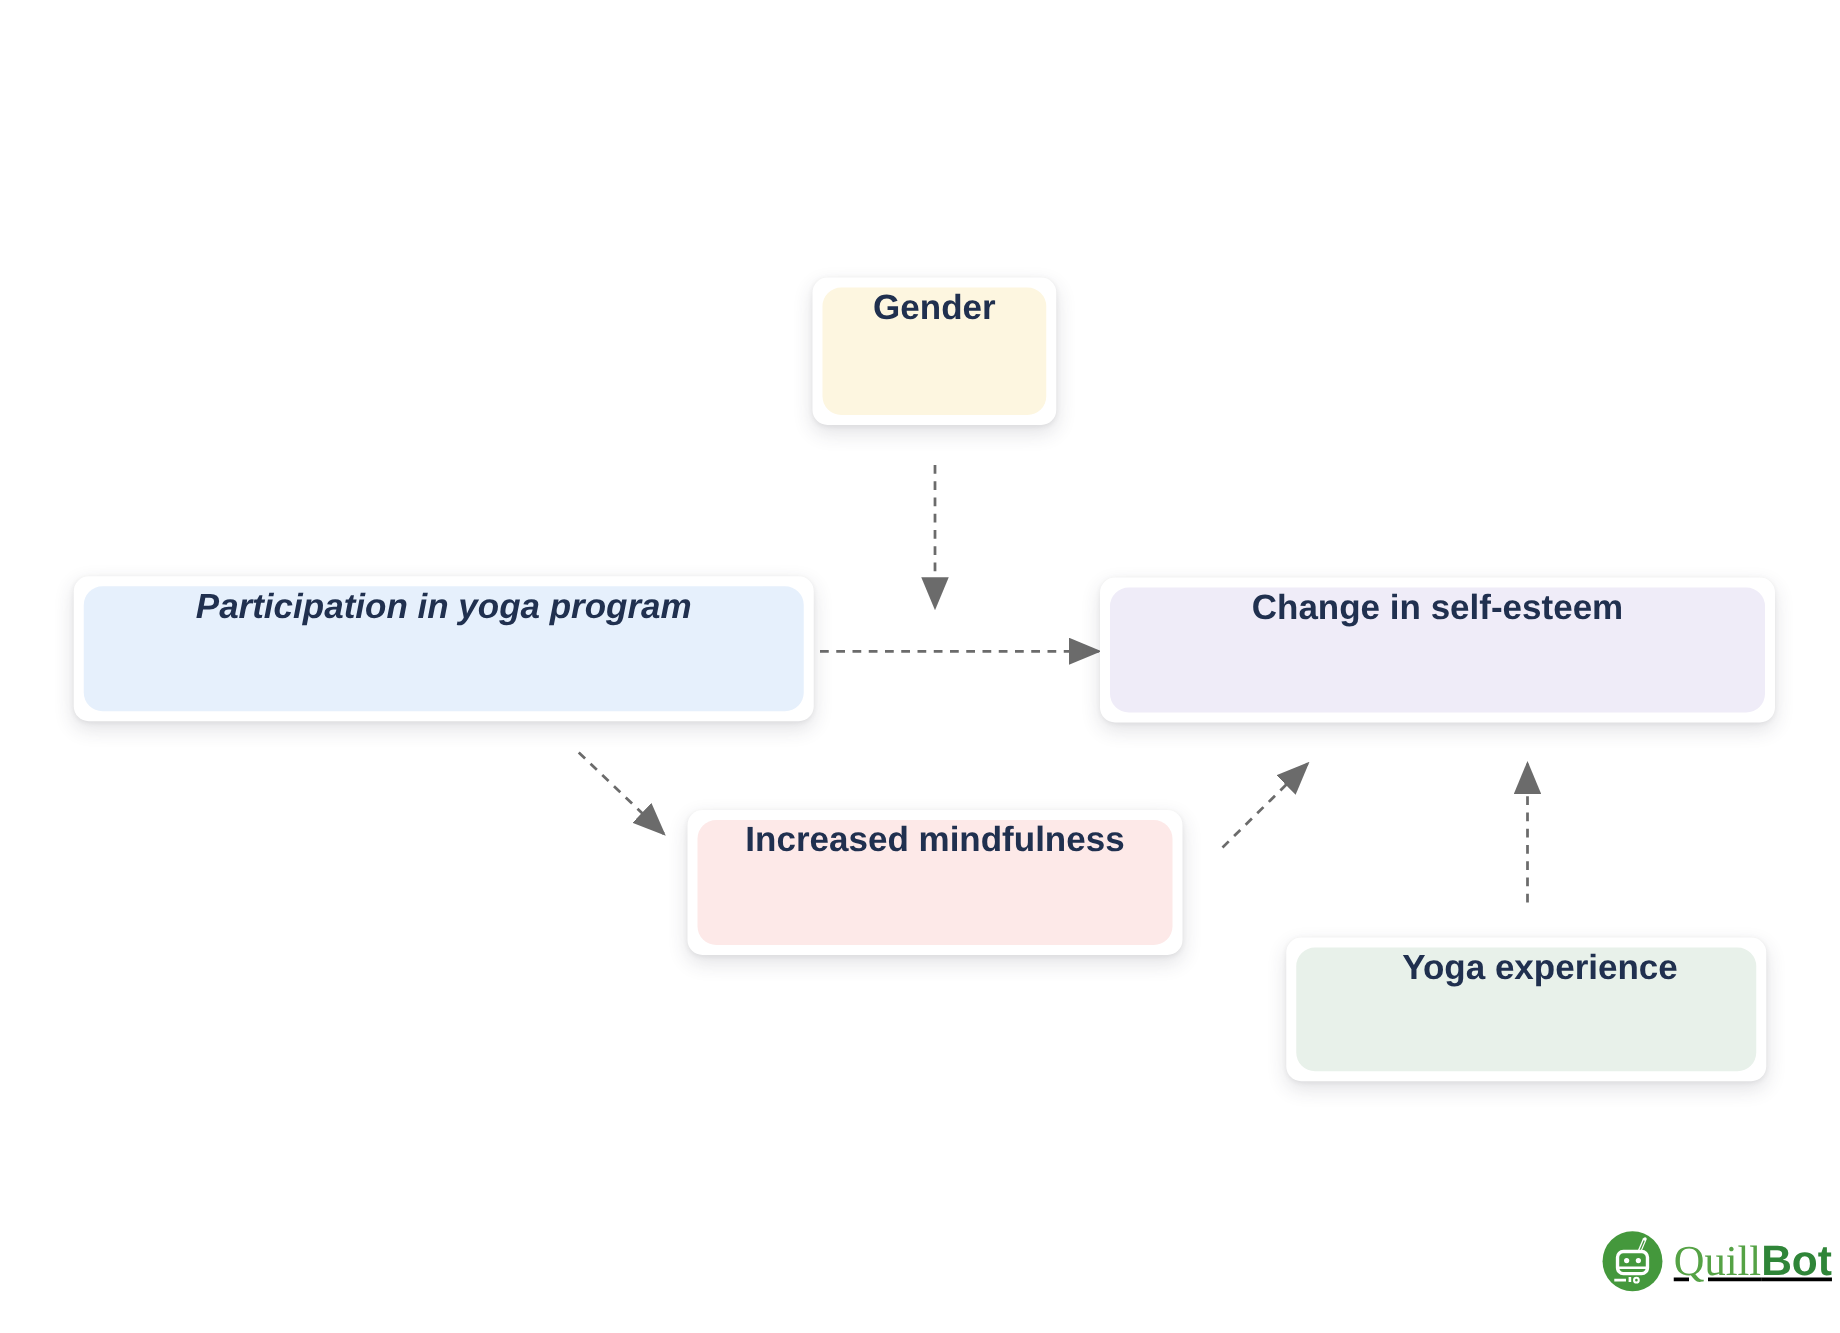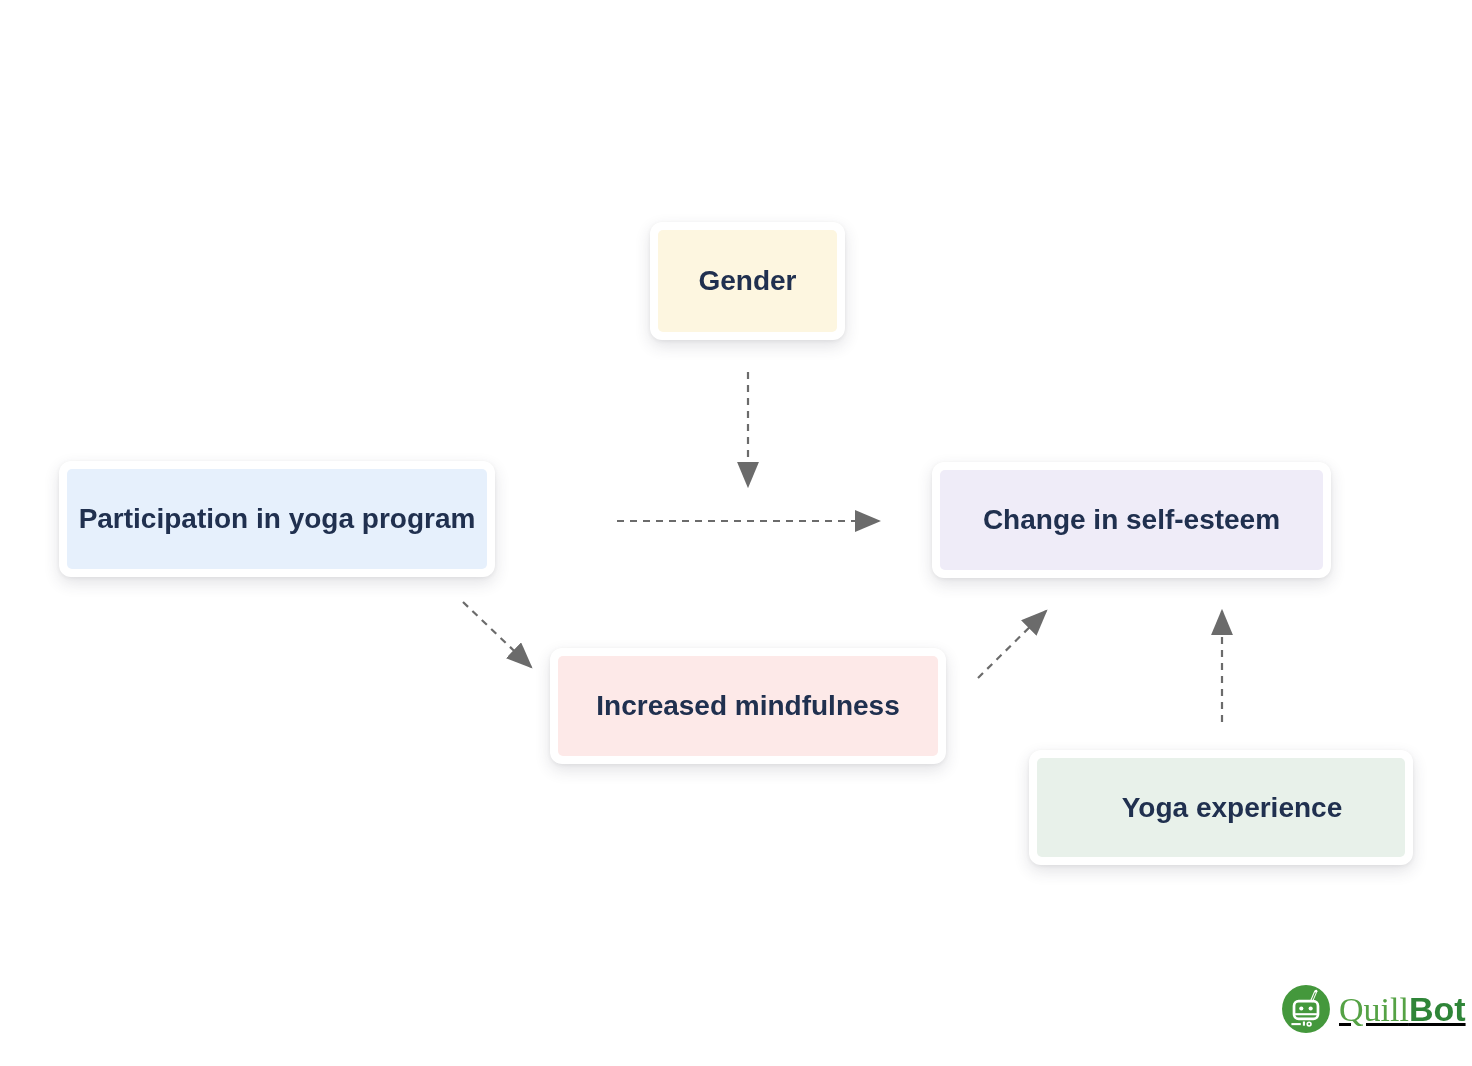"Gender" .node-inner { align-items: center -> none; border-radius: 5px -> 15px }
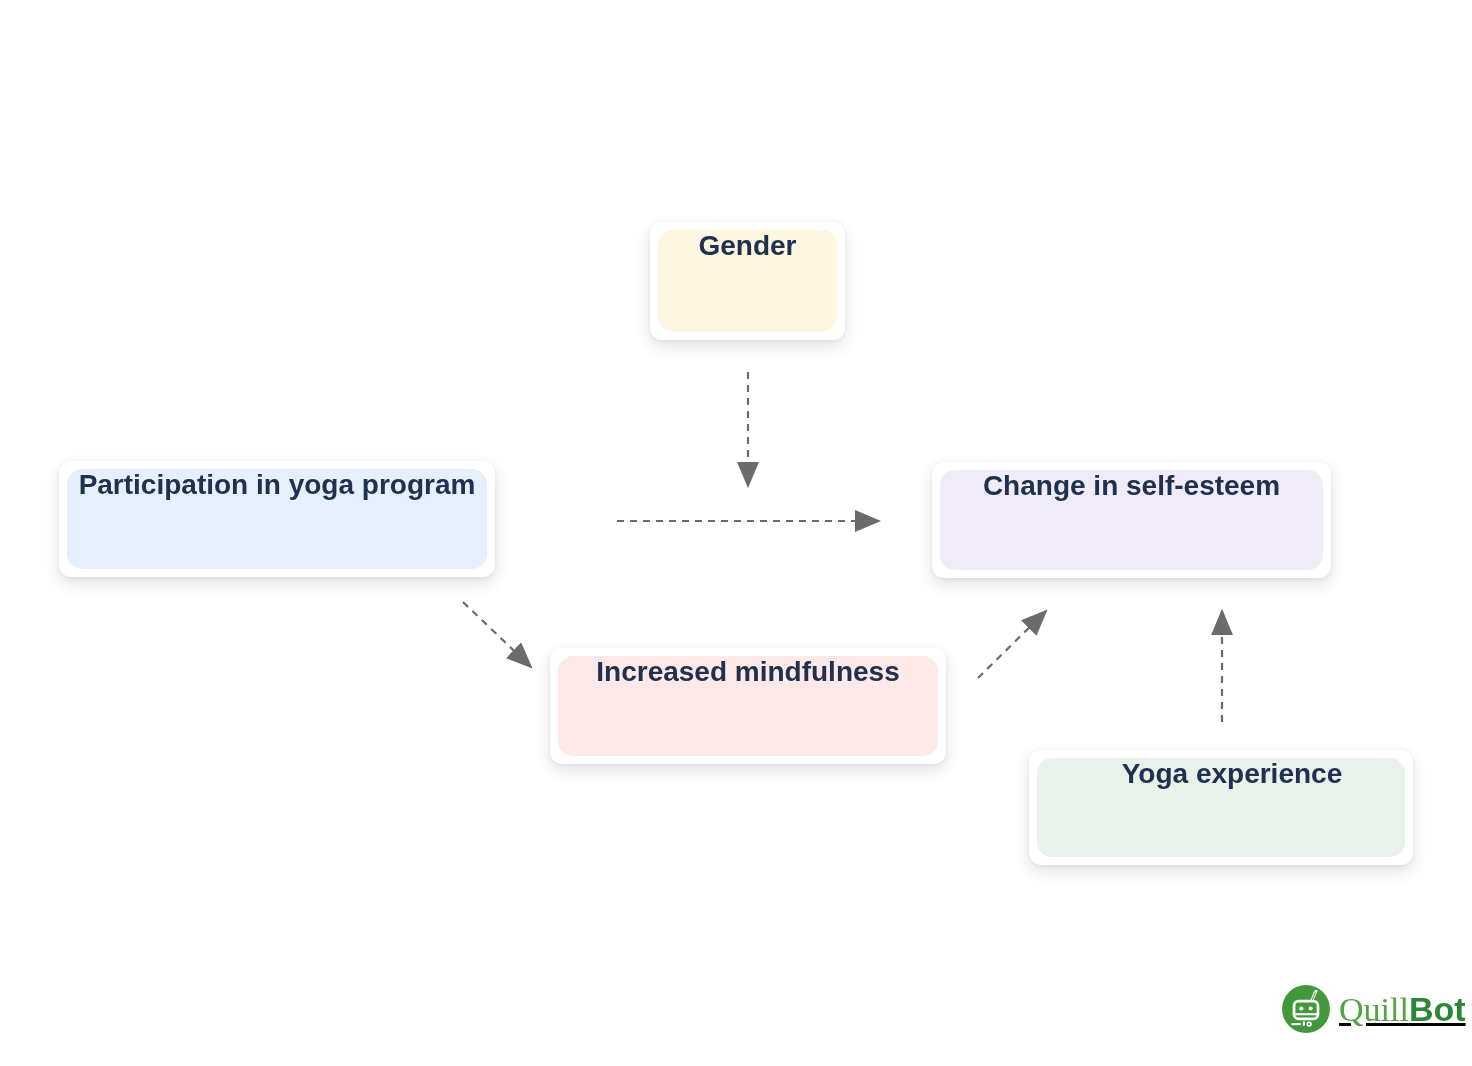"Participation in yoga program" .node-participation { font-style: none -> italic; width: 436px -> 592px }
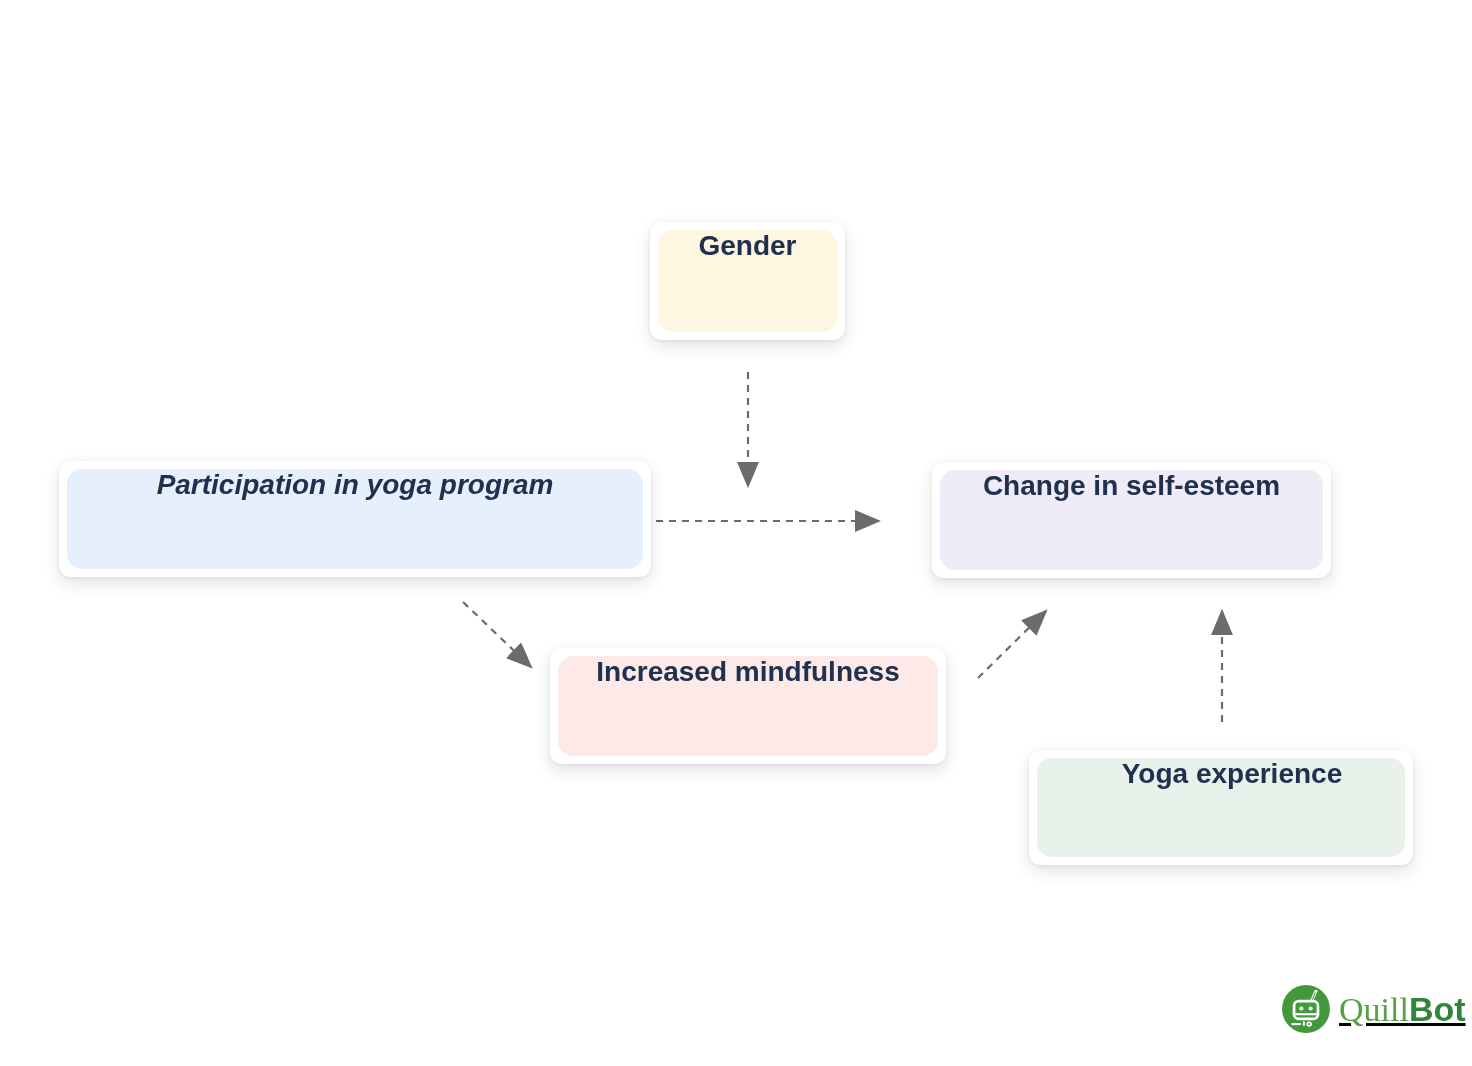"Change in self-esteem" .node-self-esteem { left: 932px -> 880px; width: 399px -> 540px }
